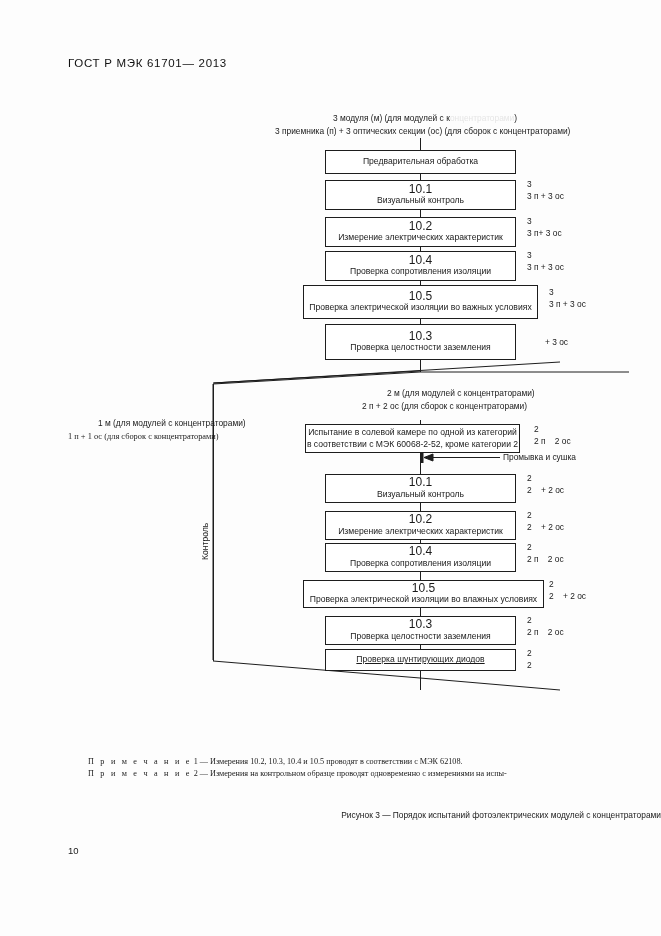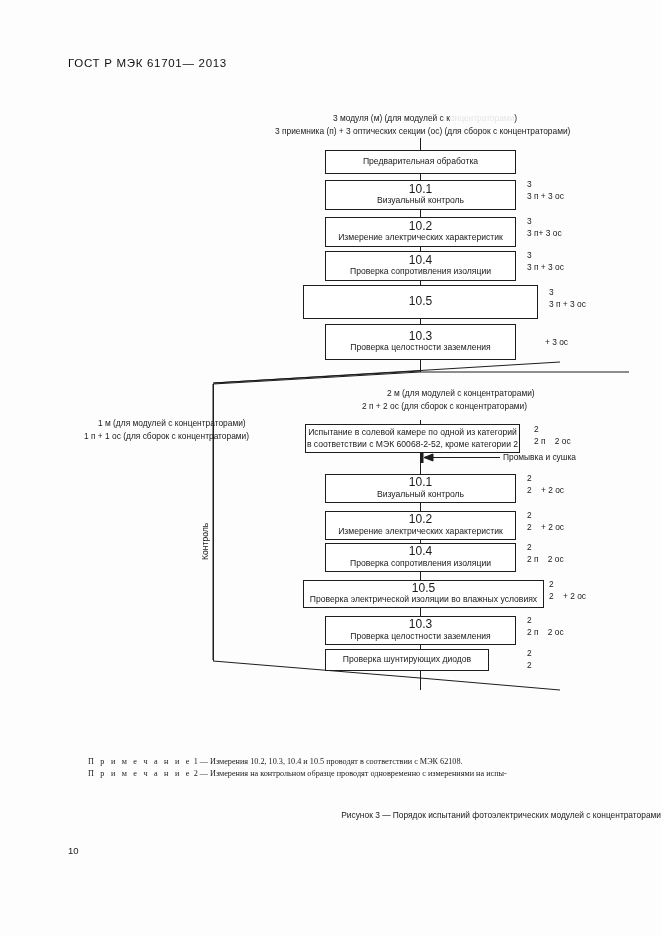"Проверка электрической изоляции во важных" div.ttl { html: none -> <div>Проверка электрической изоляции во важных условиях</div> }
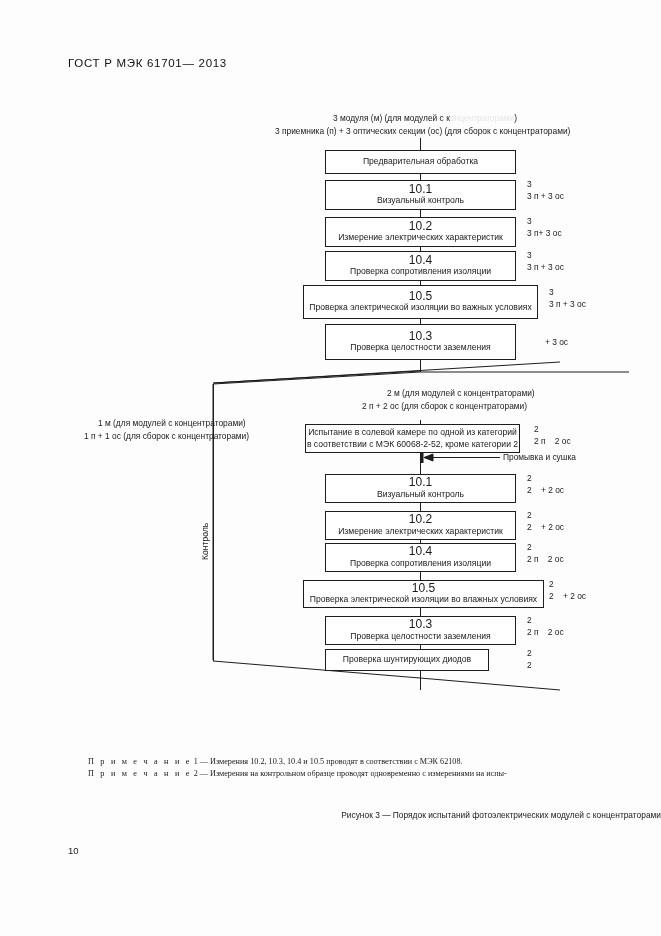"1 п + 1 ос" div.cap { font-family: none -> Liberation Serif, serif; left: 84px -> 68px }
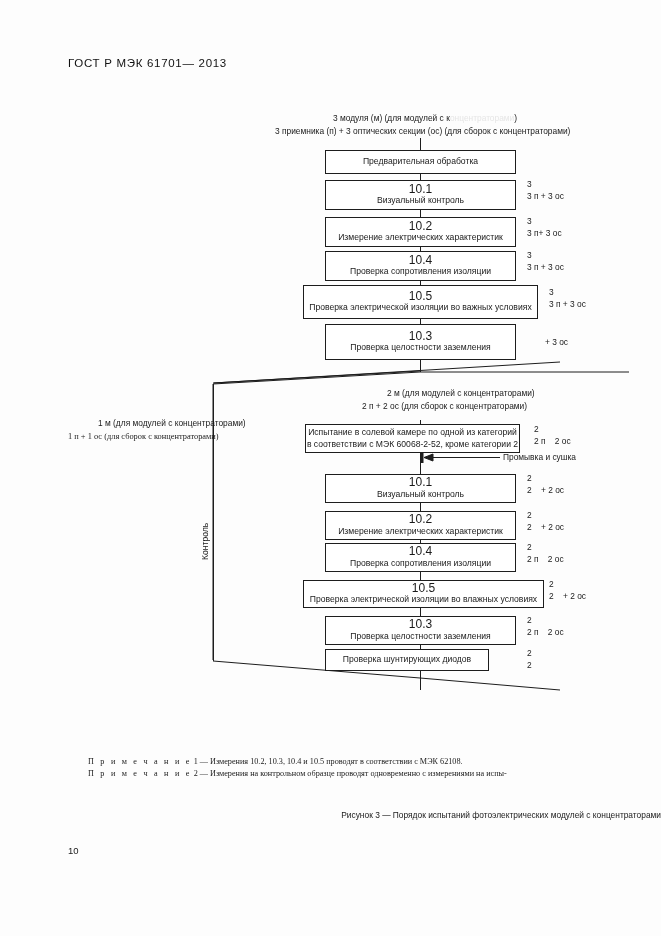"Проверка шунтирующих диодов" div.node { text-decoration: none -> underline; width: 164px -> 191px }
